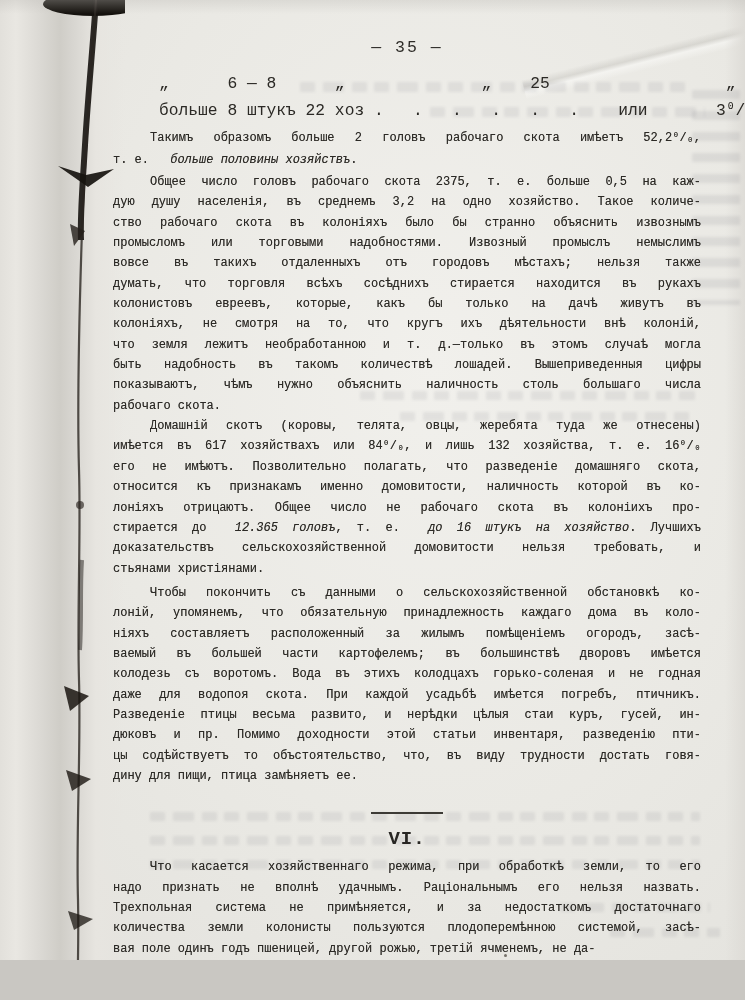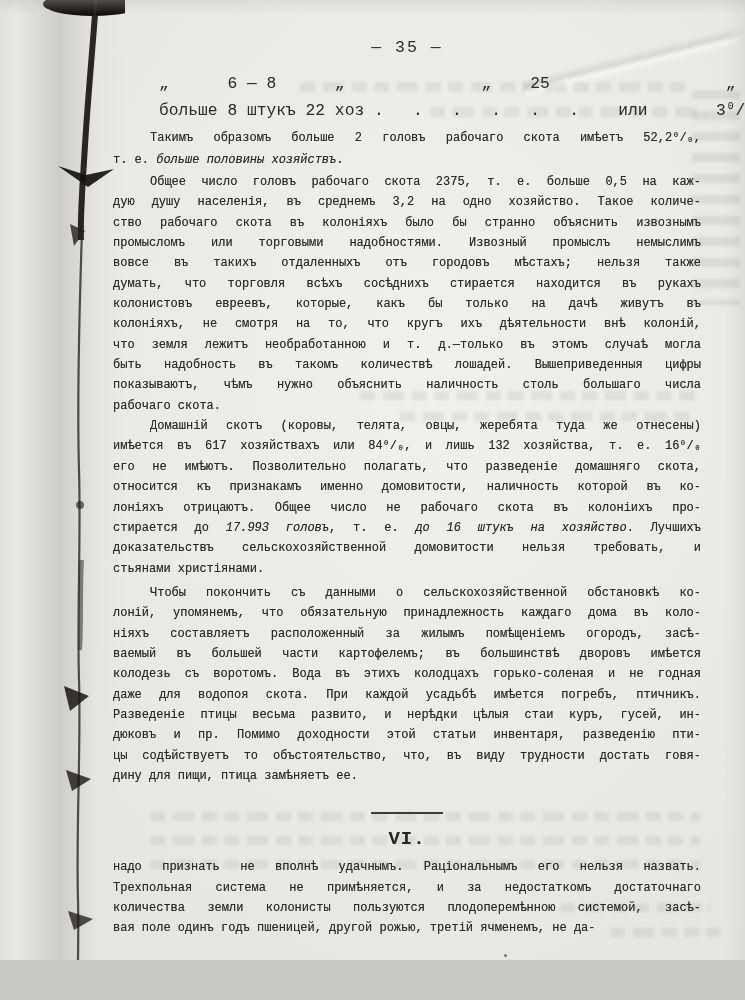"больше половины хозяйствъ" .it { margin-left: none -> 14px }
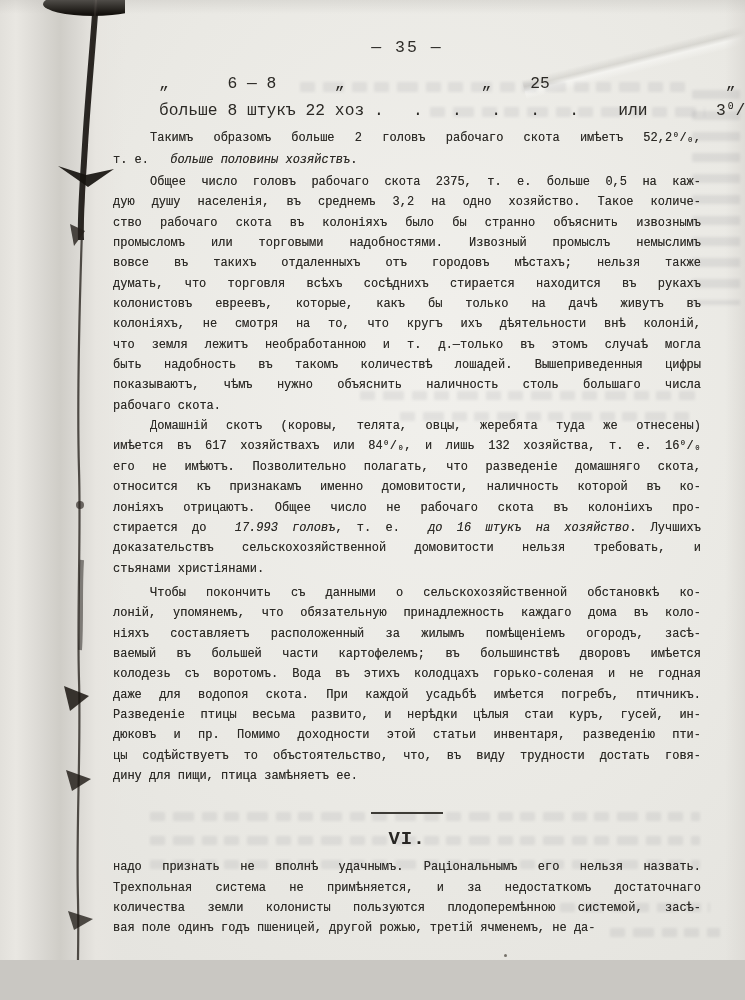"17.993 головъ" span.it { text: 17.993 -> 12.365 }
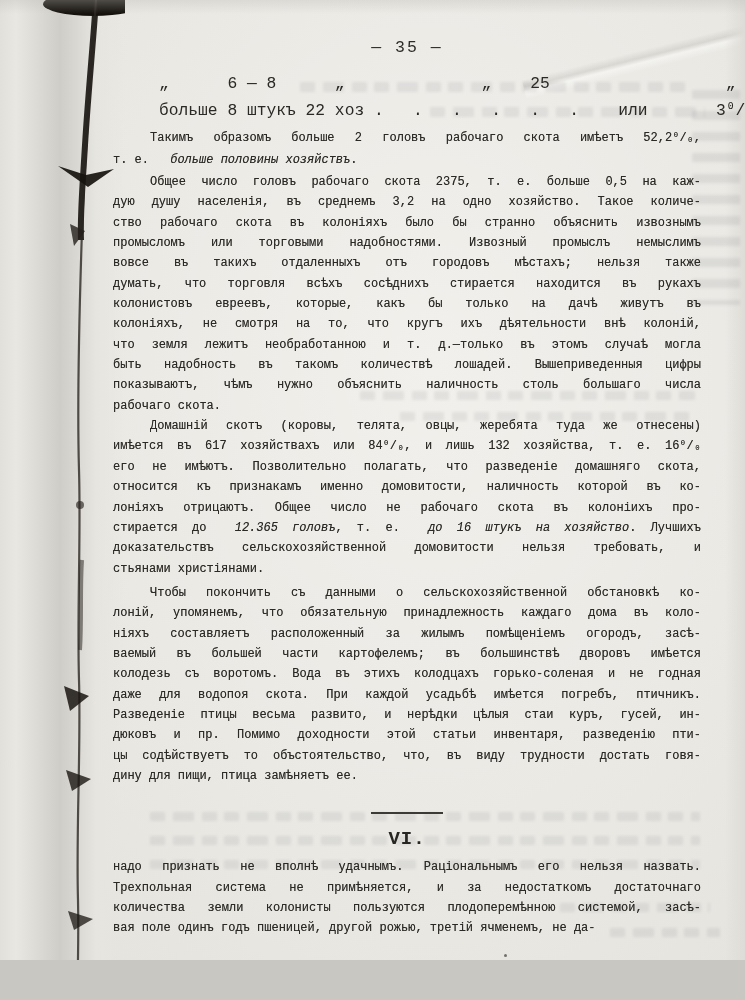"Что касается хозяйственнаго режима, при" div.line { html: none -> <div><span>Что касается хозяйственнаго режима, при обработкѣ земли, то его</span></div> }
